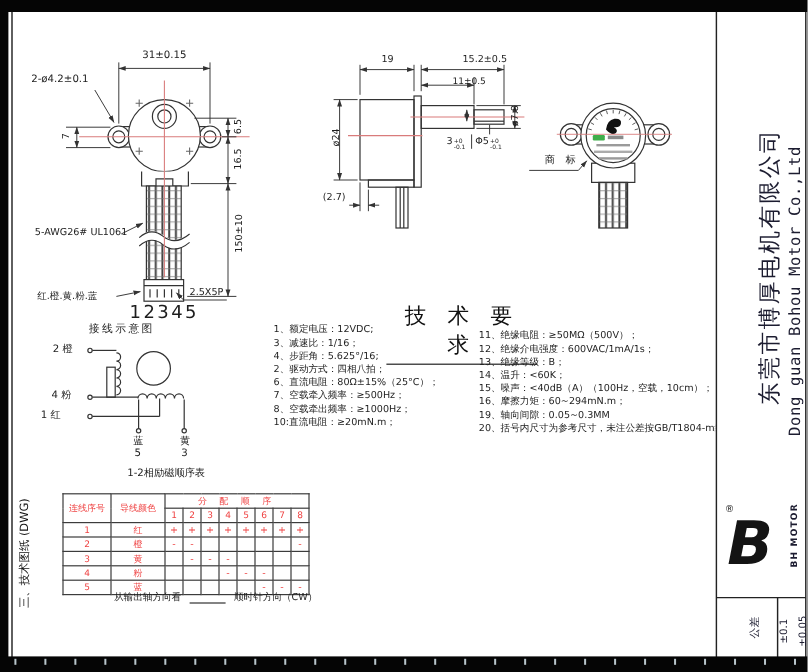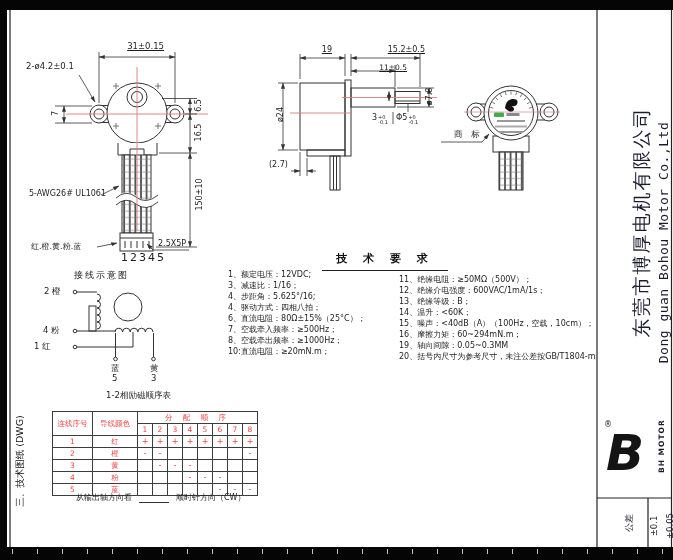"31±0.15" .ctr { text-align: right -> center; text-decoration: underline -> none }
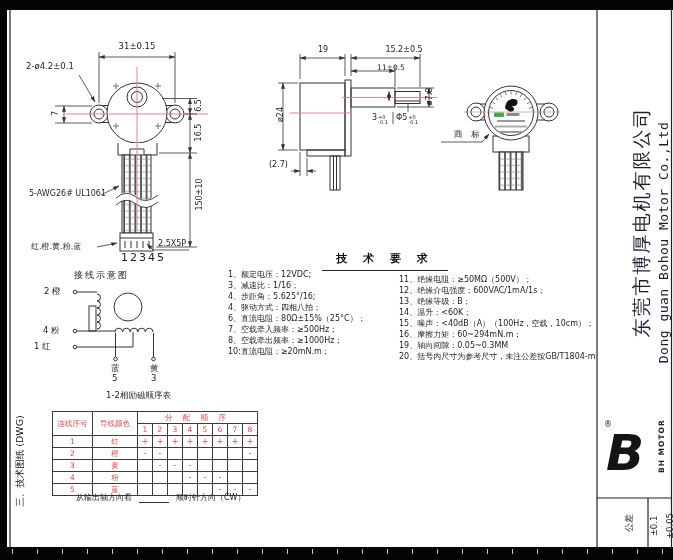"12345" div.lbl { font-size: 11px -> 15px; left: 121px -> 108px }
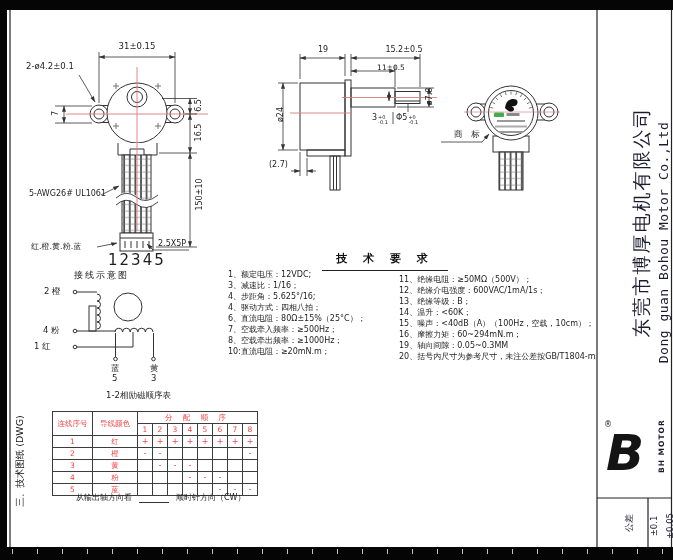"技 术 要 求" .tech-title { font-size: 11px -> 18px; font-weight: bold -> normal }
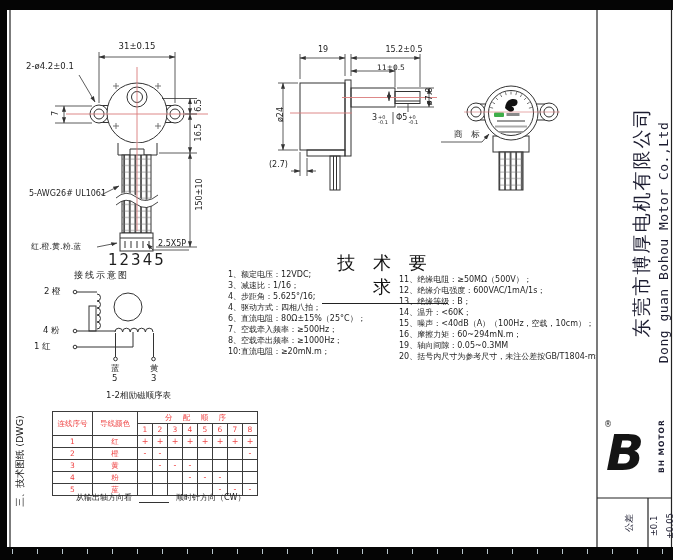"4、驱动方式：四相八拍；" div { text: 4 -> 2 }
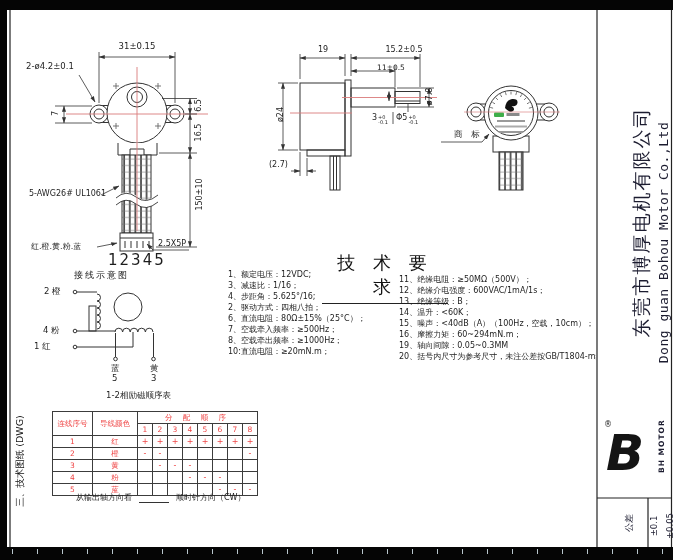"从输出轴方向看" .tbl-footer { left: 76px -> 95px }
